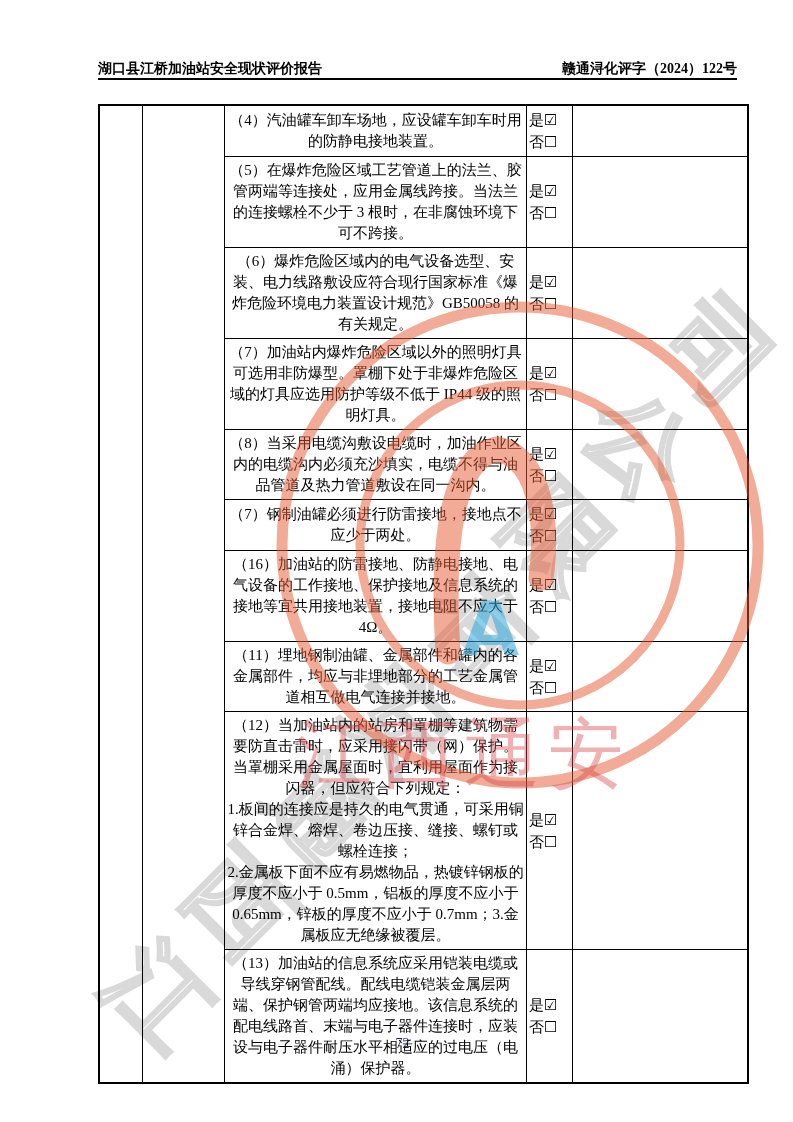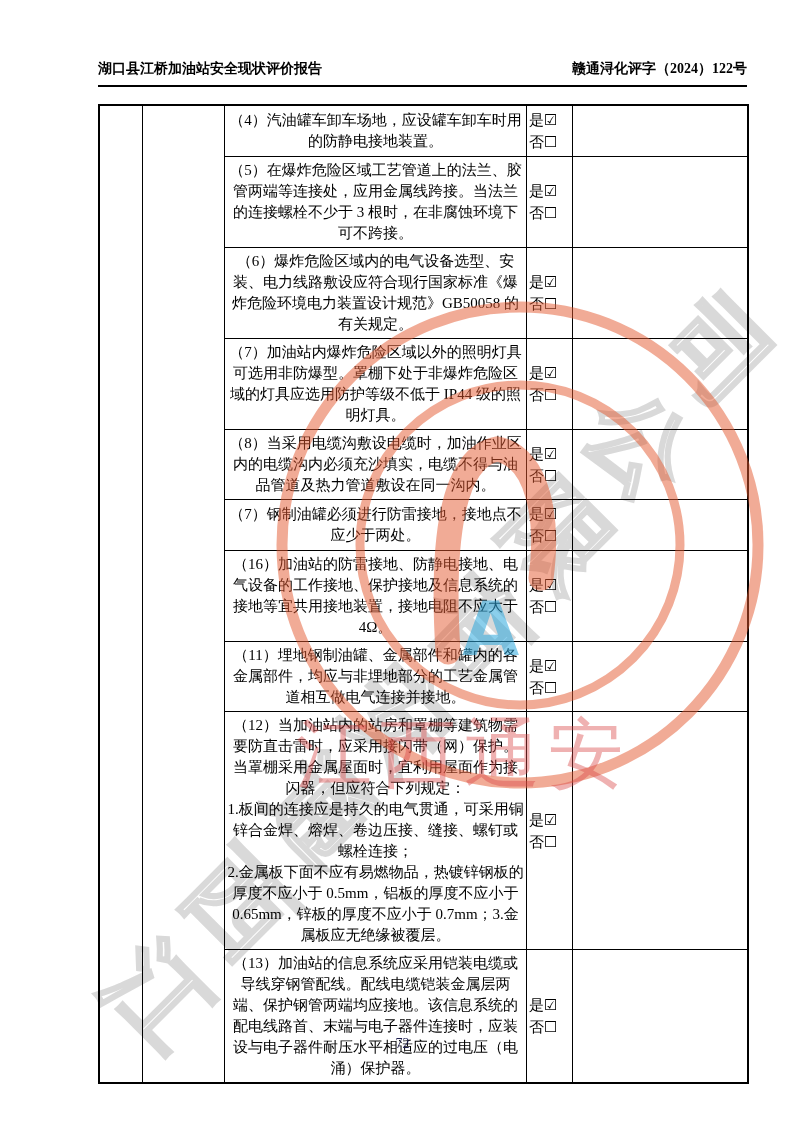"湖口县江桥加油站安全现状评价报告" .doc-header { padding-bottom: 7px -> none; right: 46px -> 56px }
